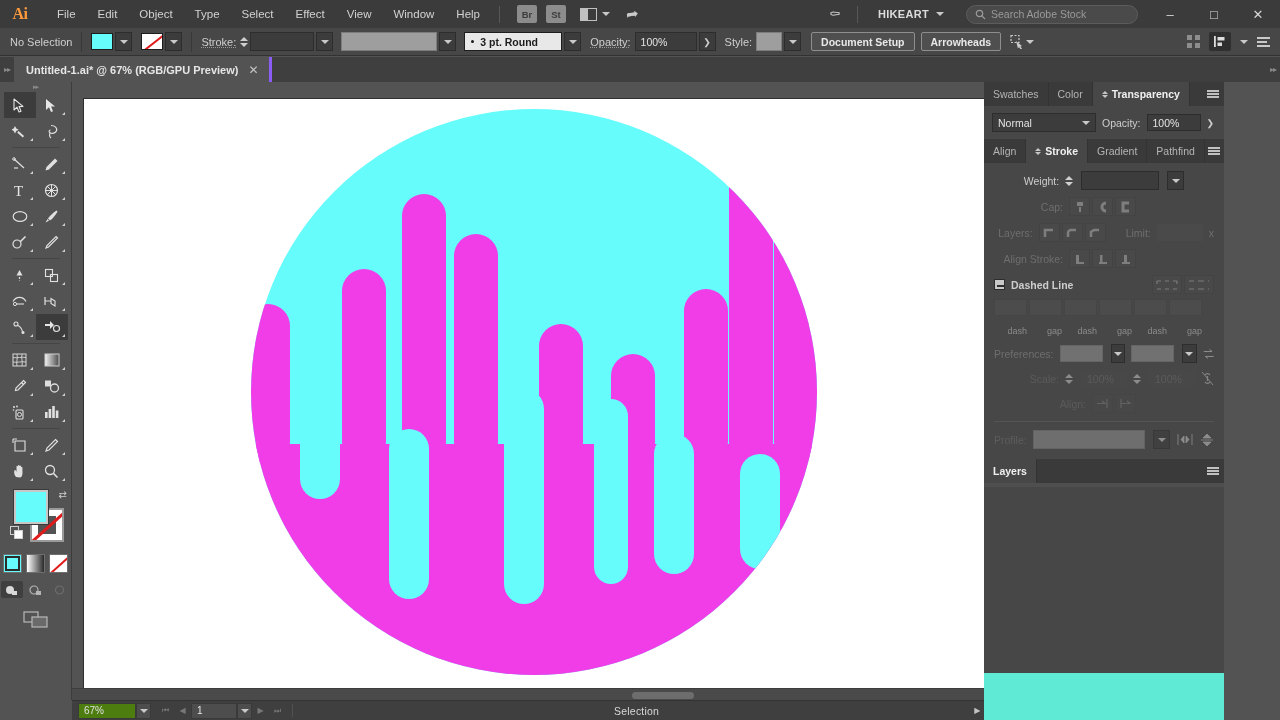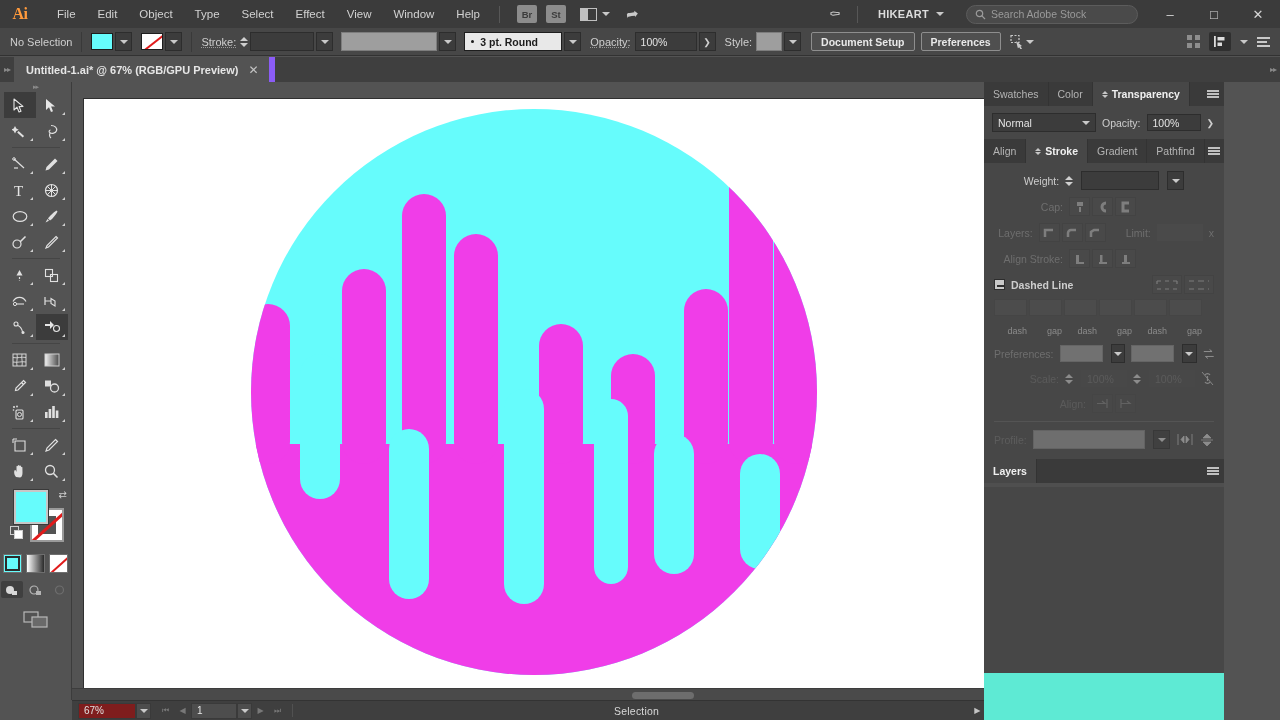"Preferences" div.cb-btn { text: Preferences -> Arrowheads }
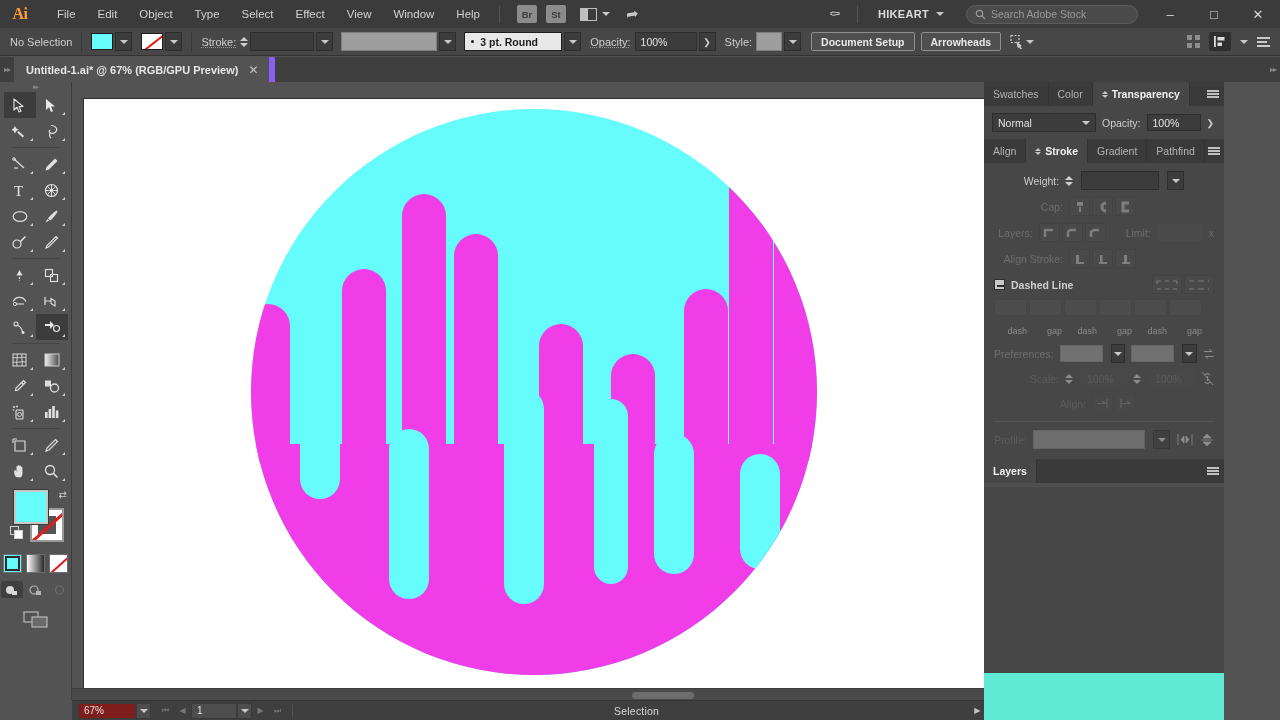"Untitled-1.ai* @ 67% (RGB/GPU Preview)" .doc-tab { border-right: 6px solid #8b5cf6 -> 3px solid #8b5cf6 }
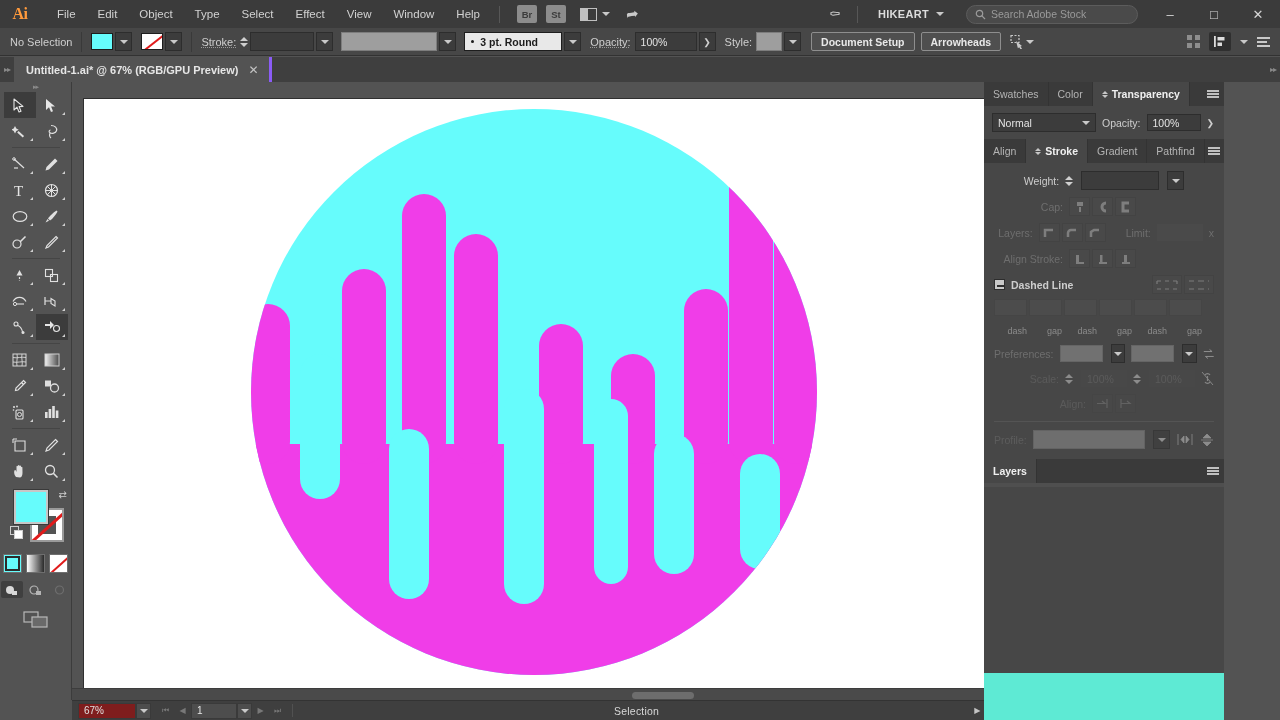"67%" .sb-zoom { background: #7f1d1d -> #4d7c0f }
